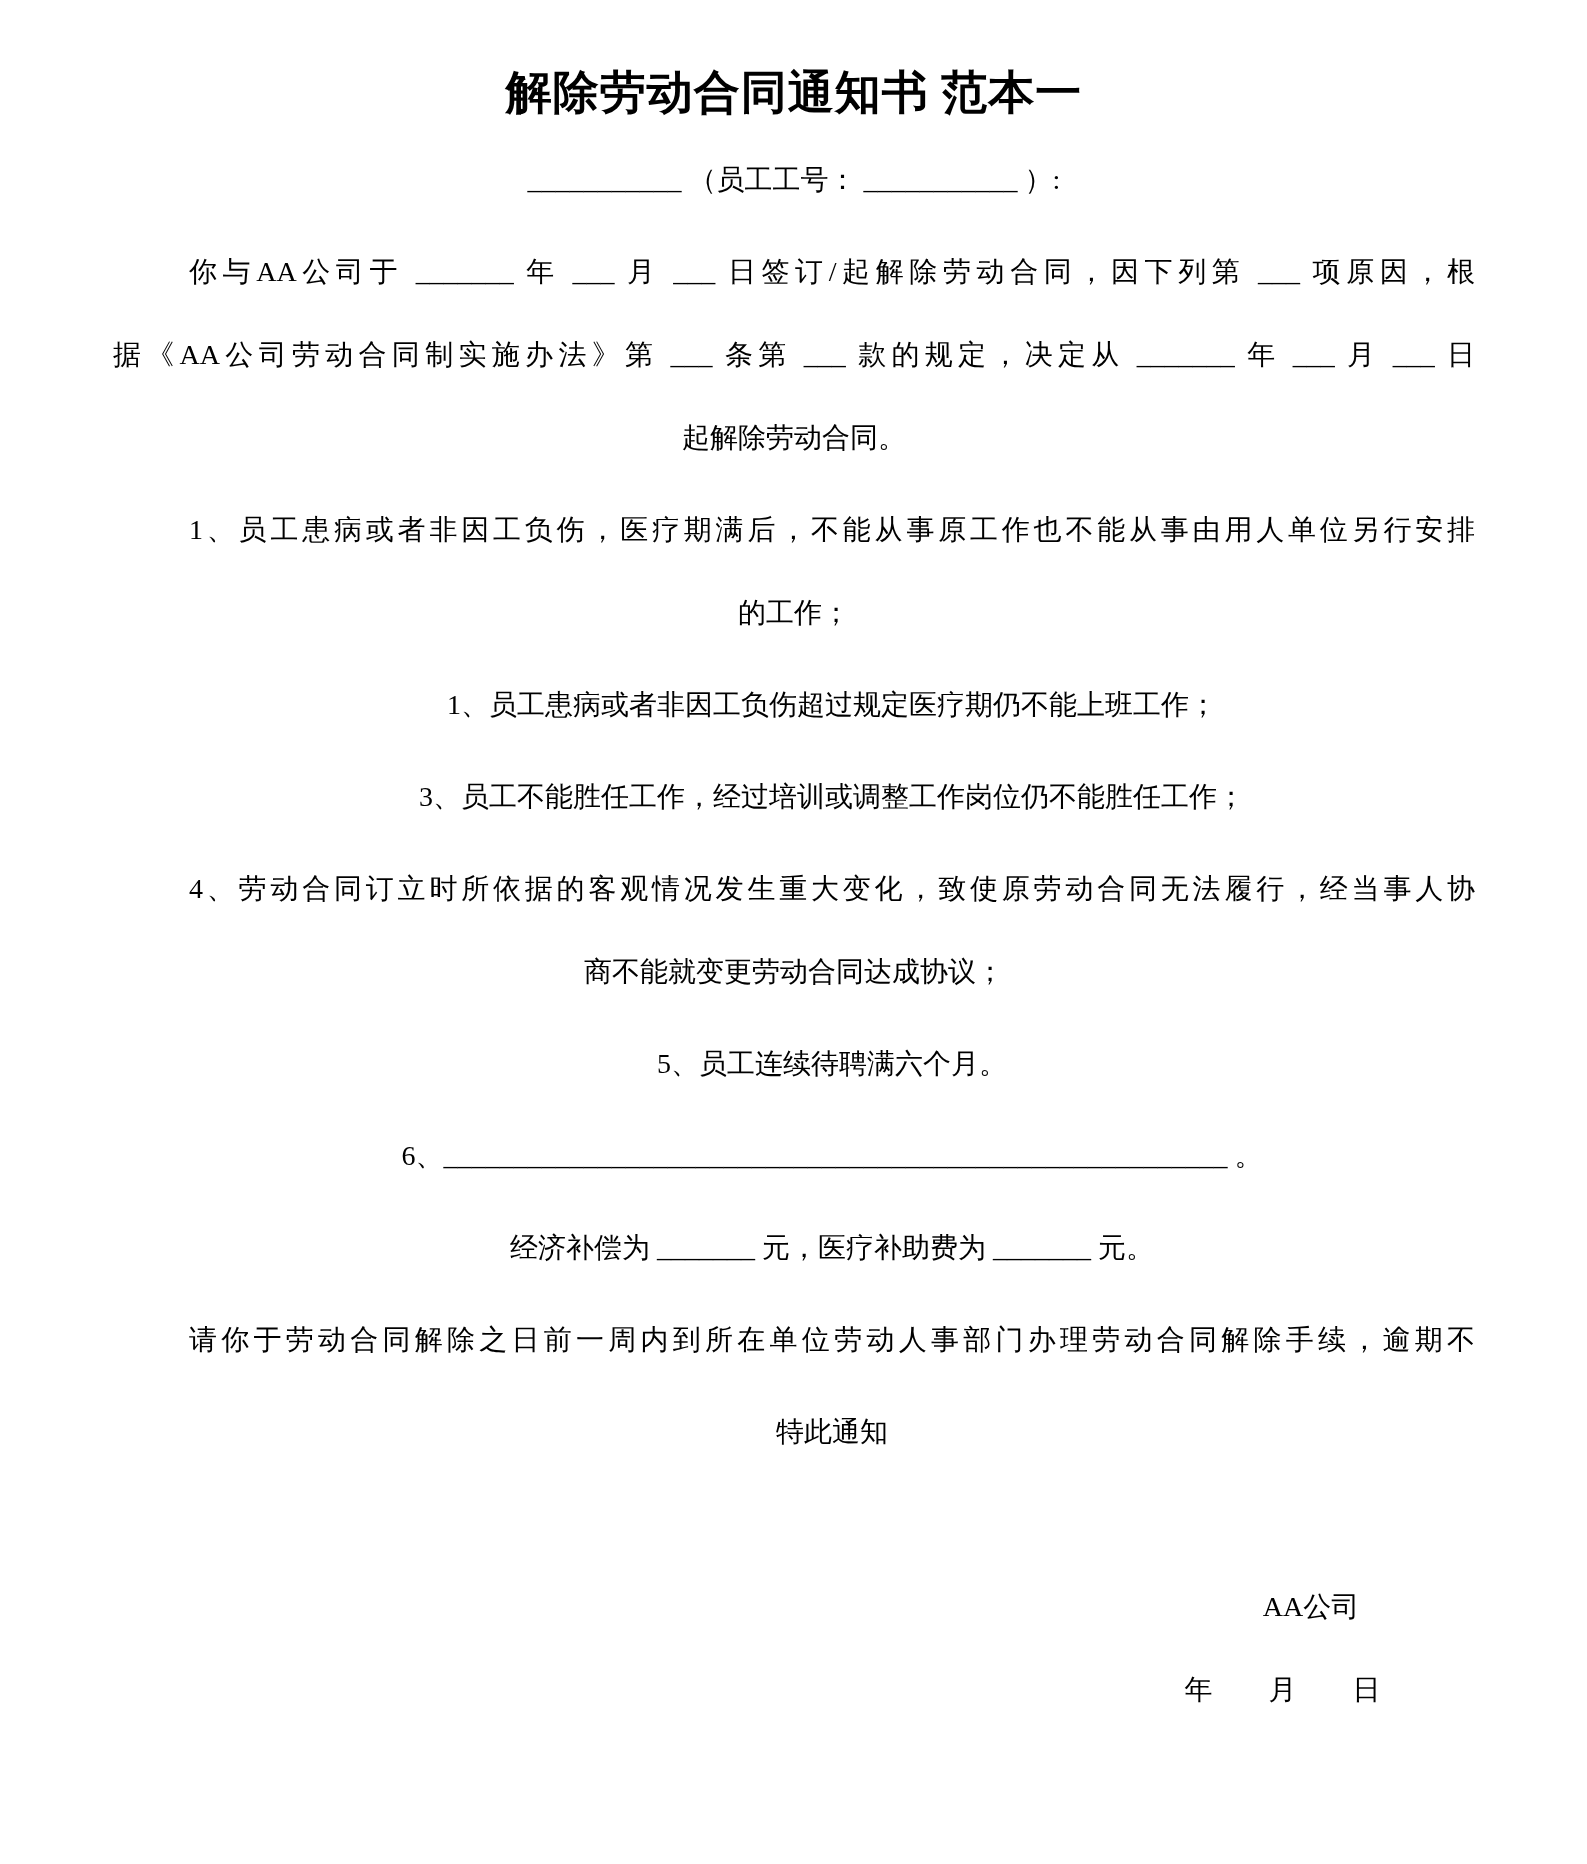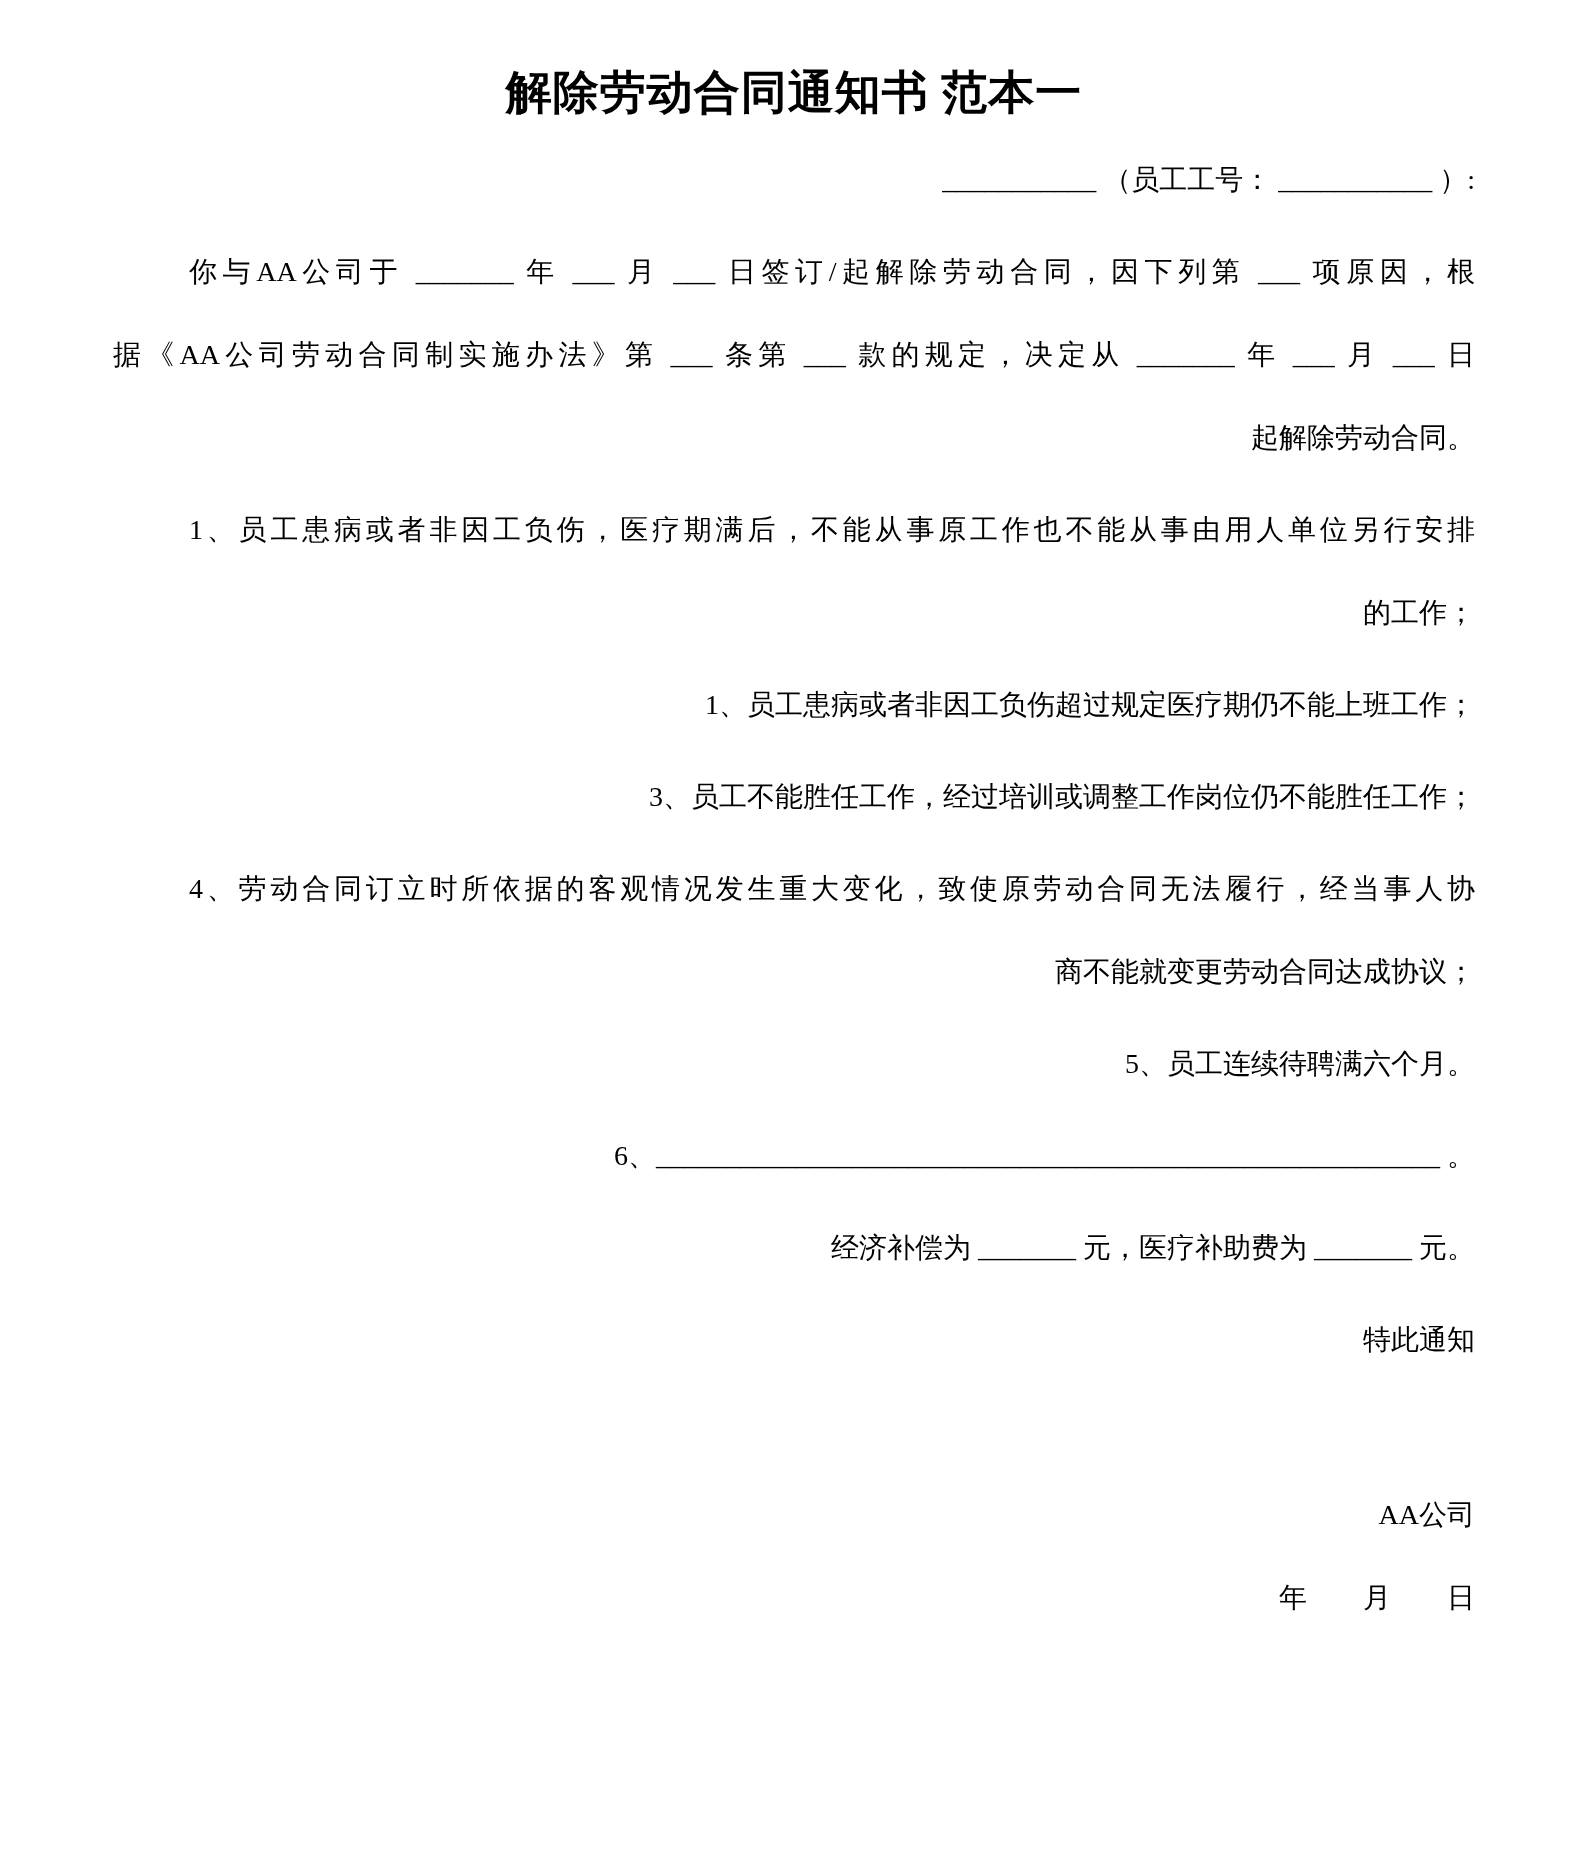"___________ （员工工号： ___________ ）:" .line { text-align: right -> center }
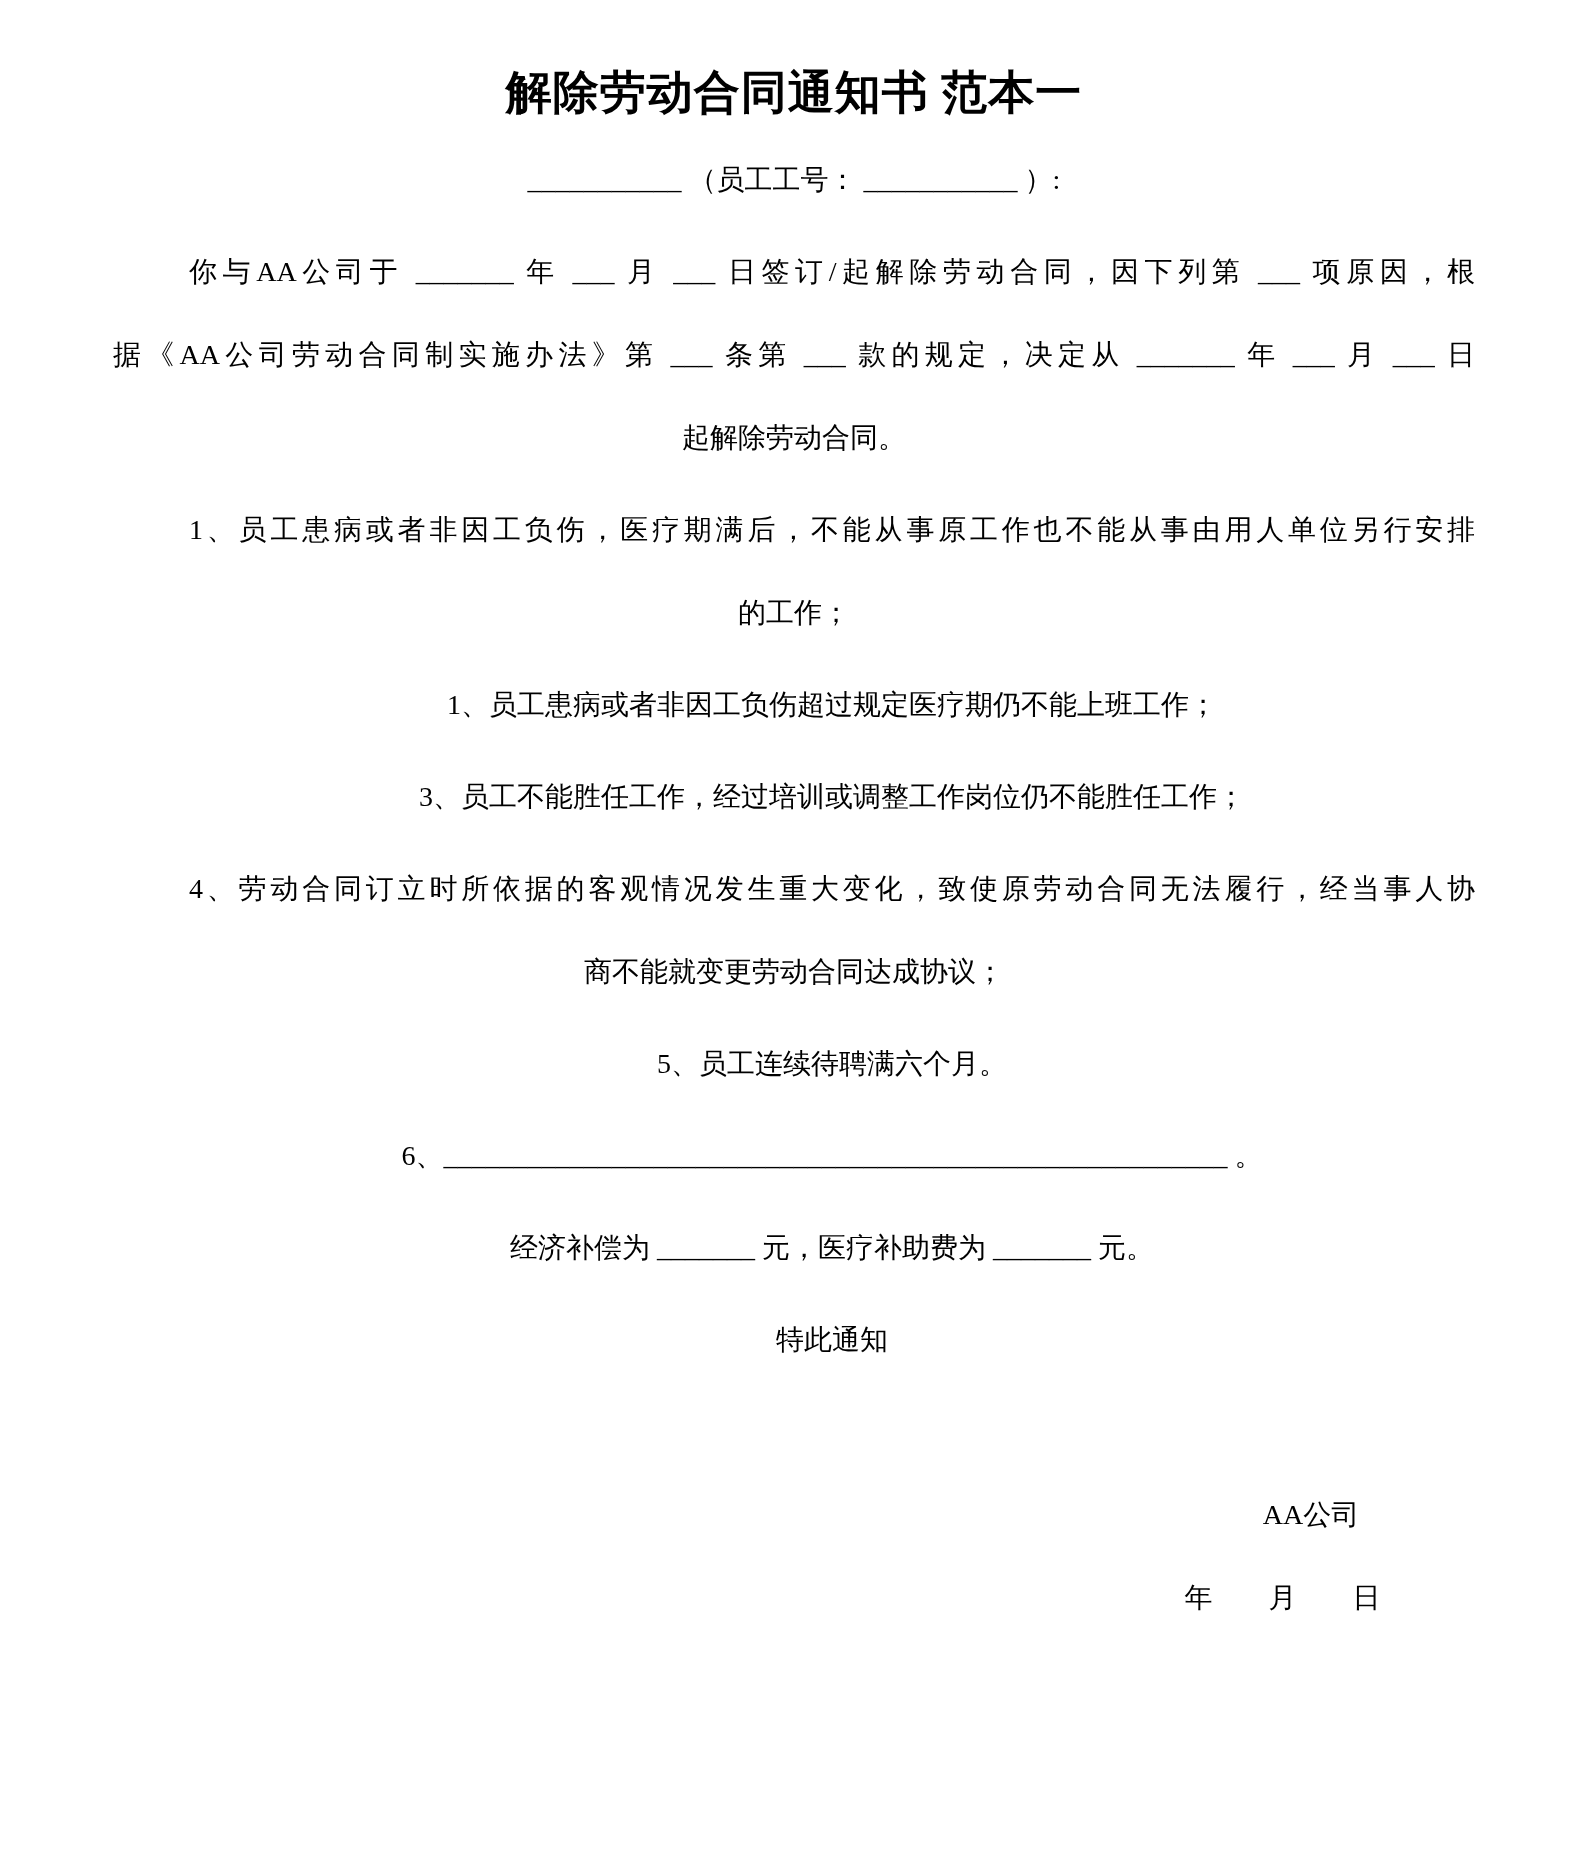"请你于劳动合同解除之日前一周内到所在单位劳动人事部门办理劳动合同解除手续，逾期不" div.line { html: none -> <div>请你于劳动合同解除之日前一周内到所在单位劳动人事部门办理劳动合同解除手续，逾期不</div> }
